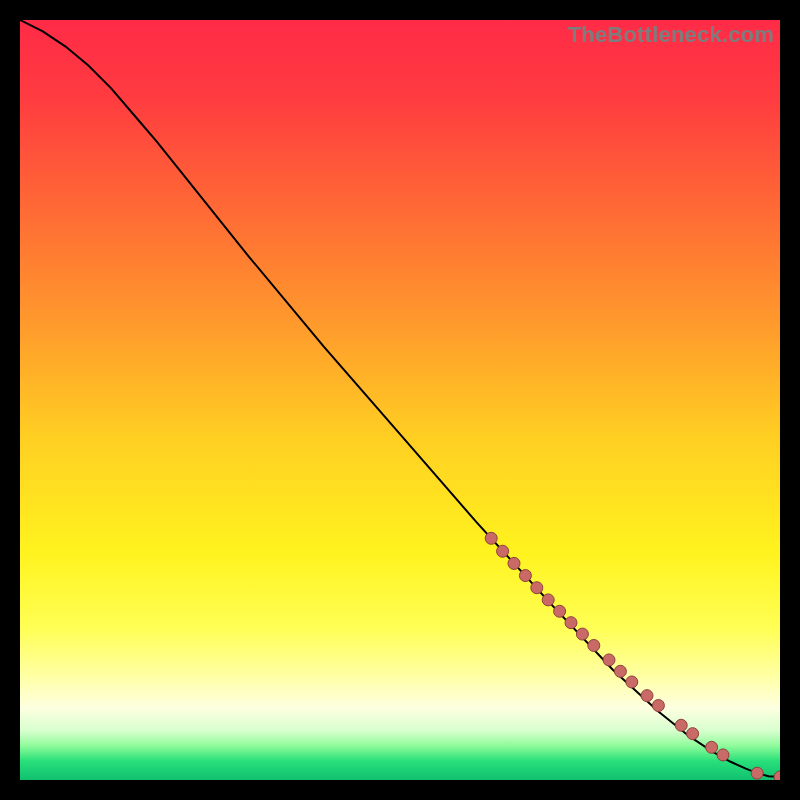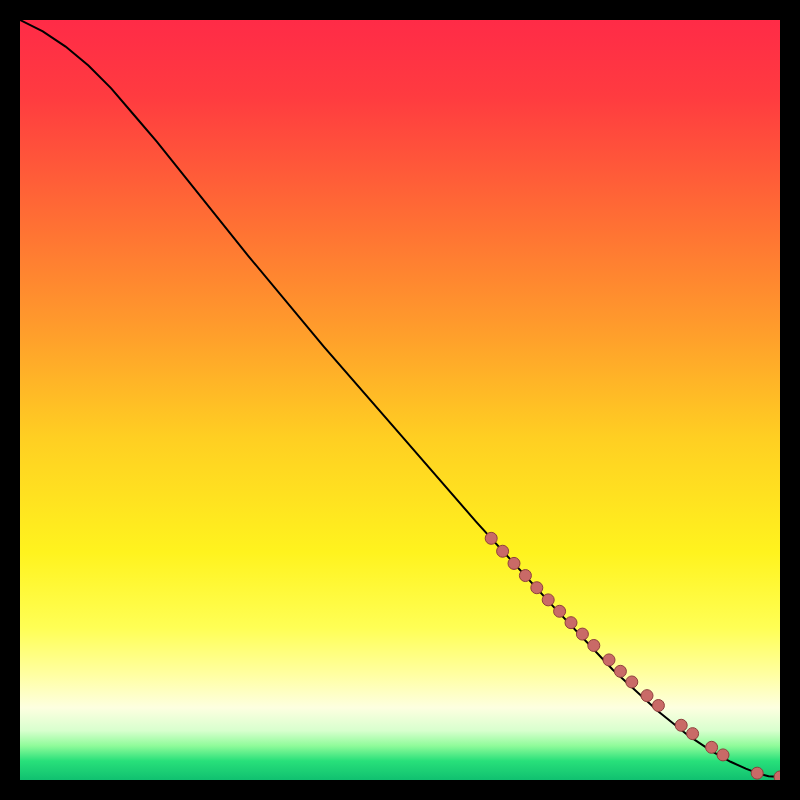"TheBottleneck.com" div.watermark { html: none -> <div>TheBottleneck.com</div> }
